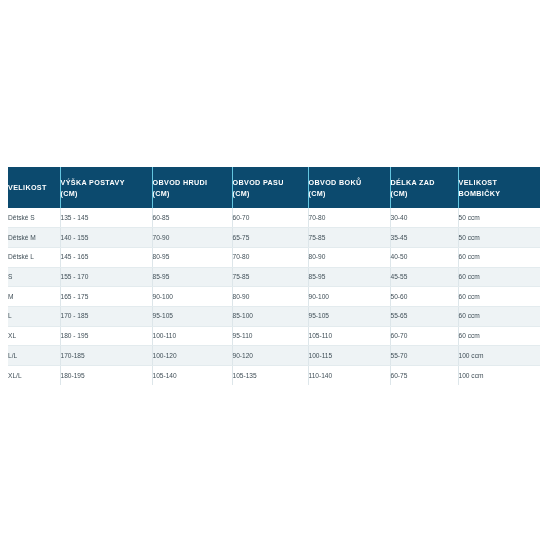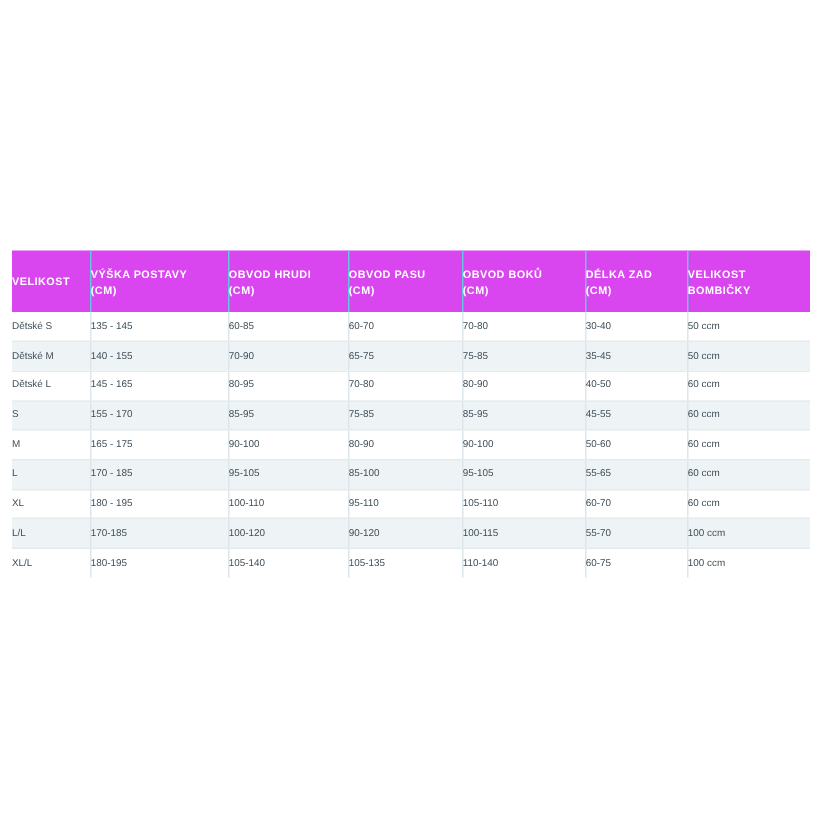"VELIKOST" thead tr { background: #d946ef -> #0c4a6e }
